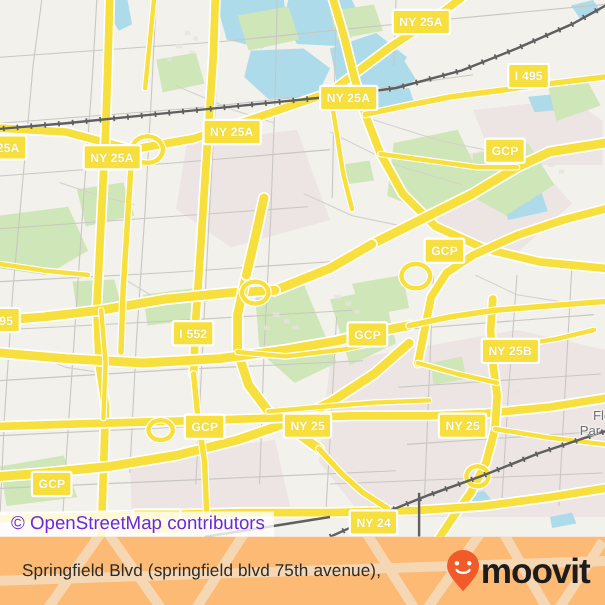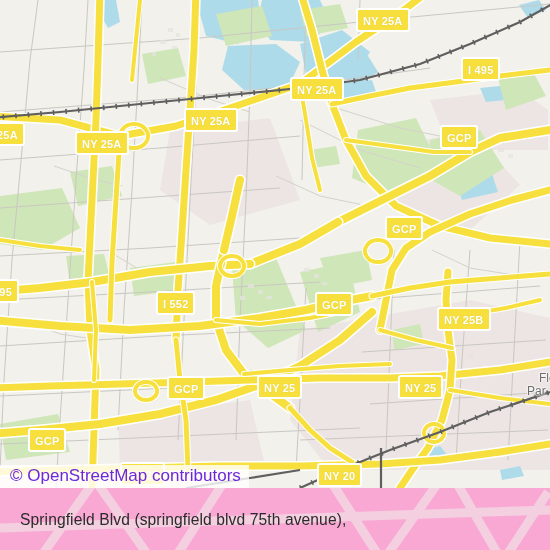"NY 20" div.shield { text: 20 -> 24 }
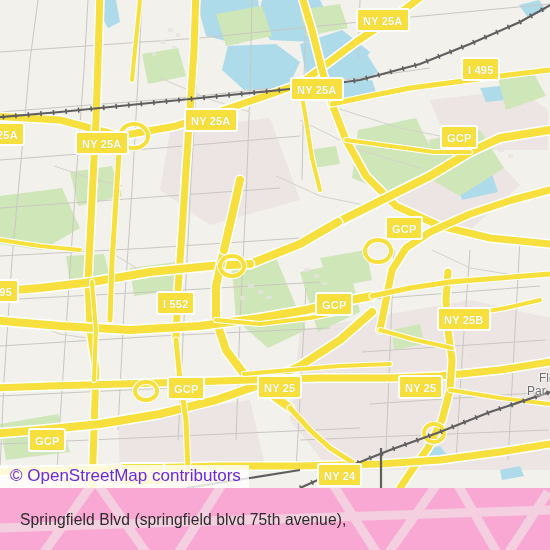"Springfield Blvd (springfield blvd 75th" .footer { background: #f9a8d4 -> #fdba74 }
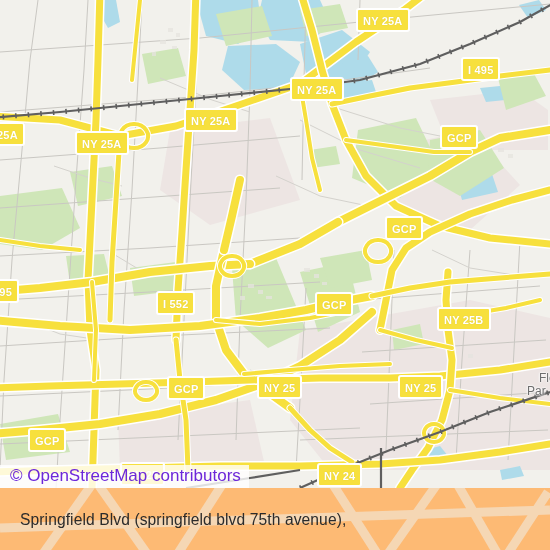"moovit" div.brand { html: none -> <div> <svg> <path></path> <circle></circle> <circle></circle> <path></path> </svg> <span>moovit</span> </div> }
